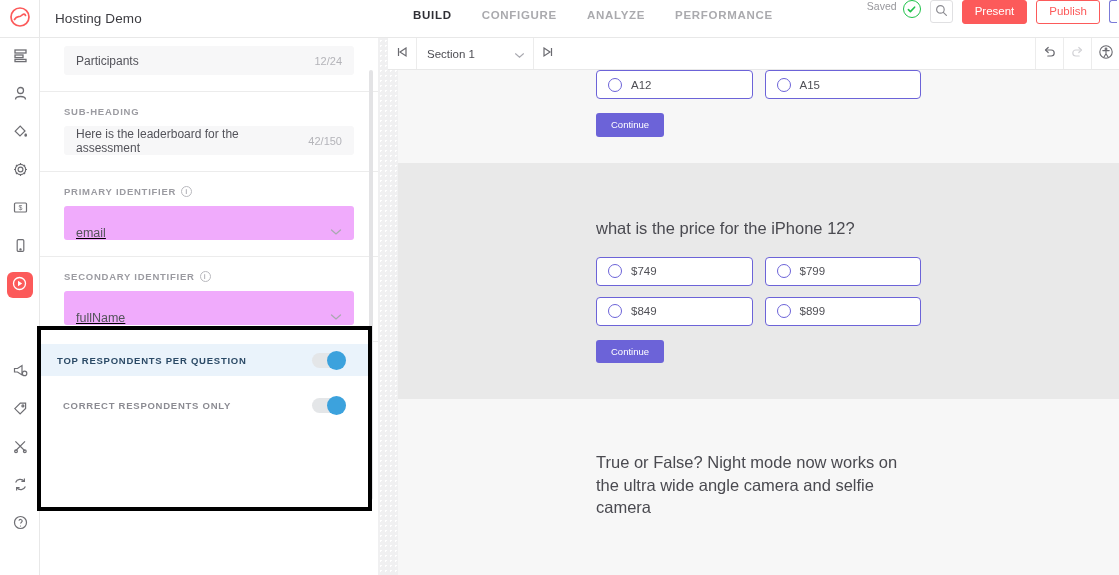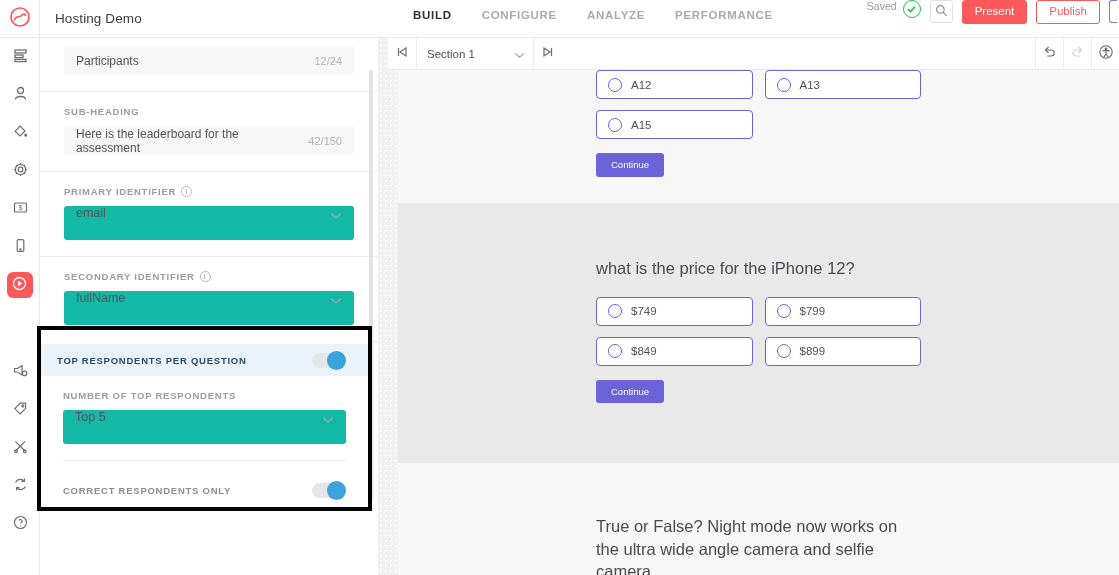"A13" div.opt { html: <div> <span></span> <span>A13</span> </div> -> none }
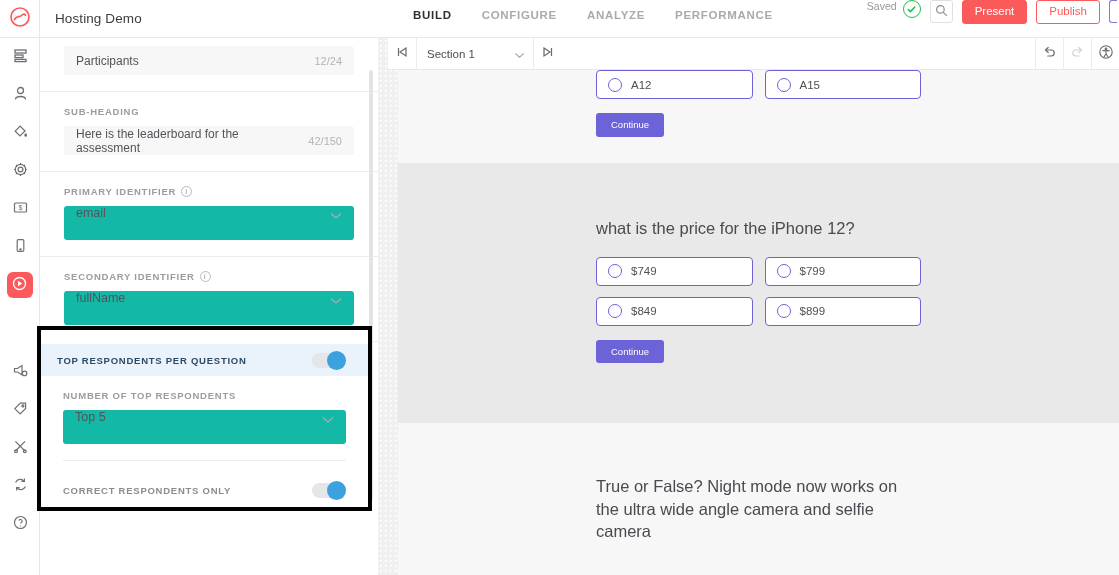"email" .selfield { align-items: flex-start -> flex-end; background: #14b8a6 -> #f0abfc; text-decoration: none -> underline }
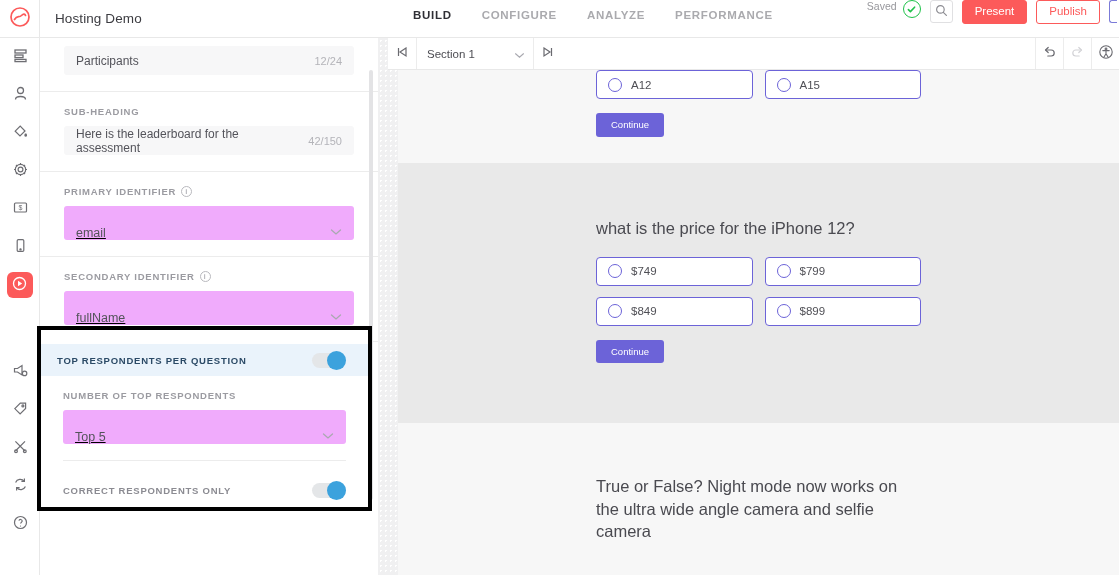"what is the price for" div.qsection { padding-bottom: 60px -> 36px }
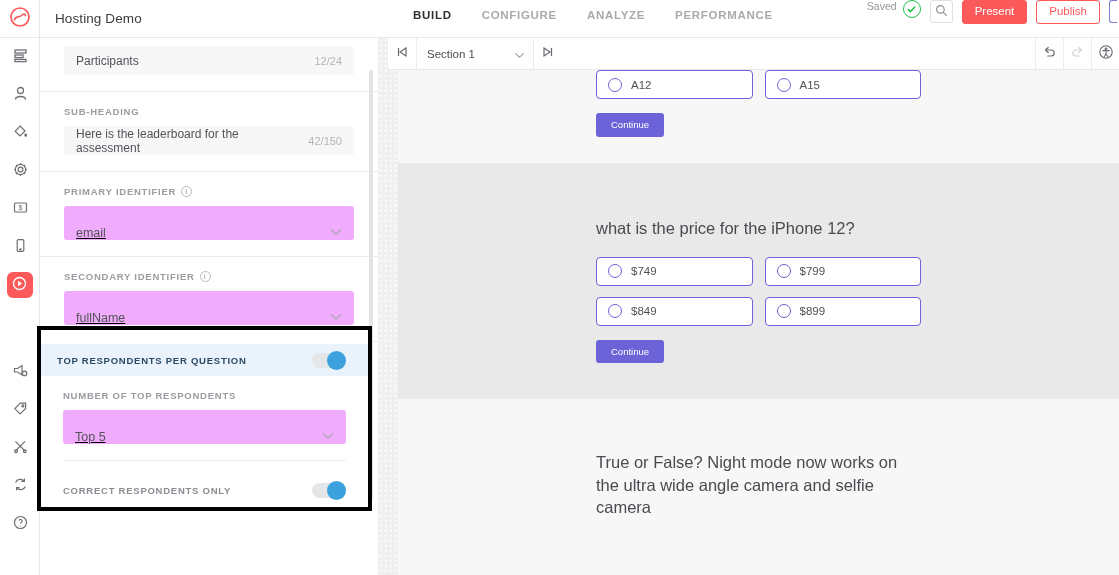"NUMBER OF TOP RESPONDENTS" div.hl-sub { html: <div> <div> <span>NUMBER OF TOP RESPONDENTS</span> </div> <div> <span>Top 5</span> <span> <svg> <path></path> </svg> </span> </div> <div></div> </div> -> none }
